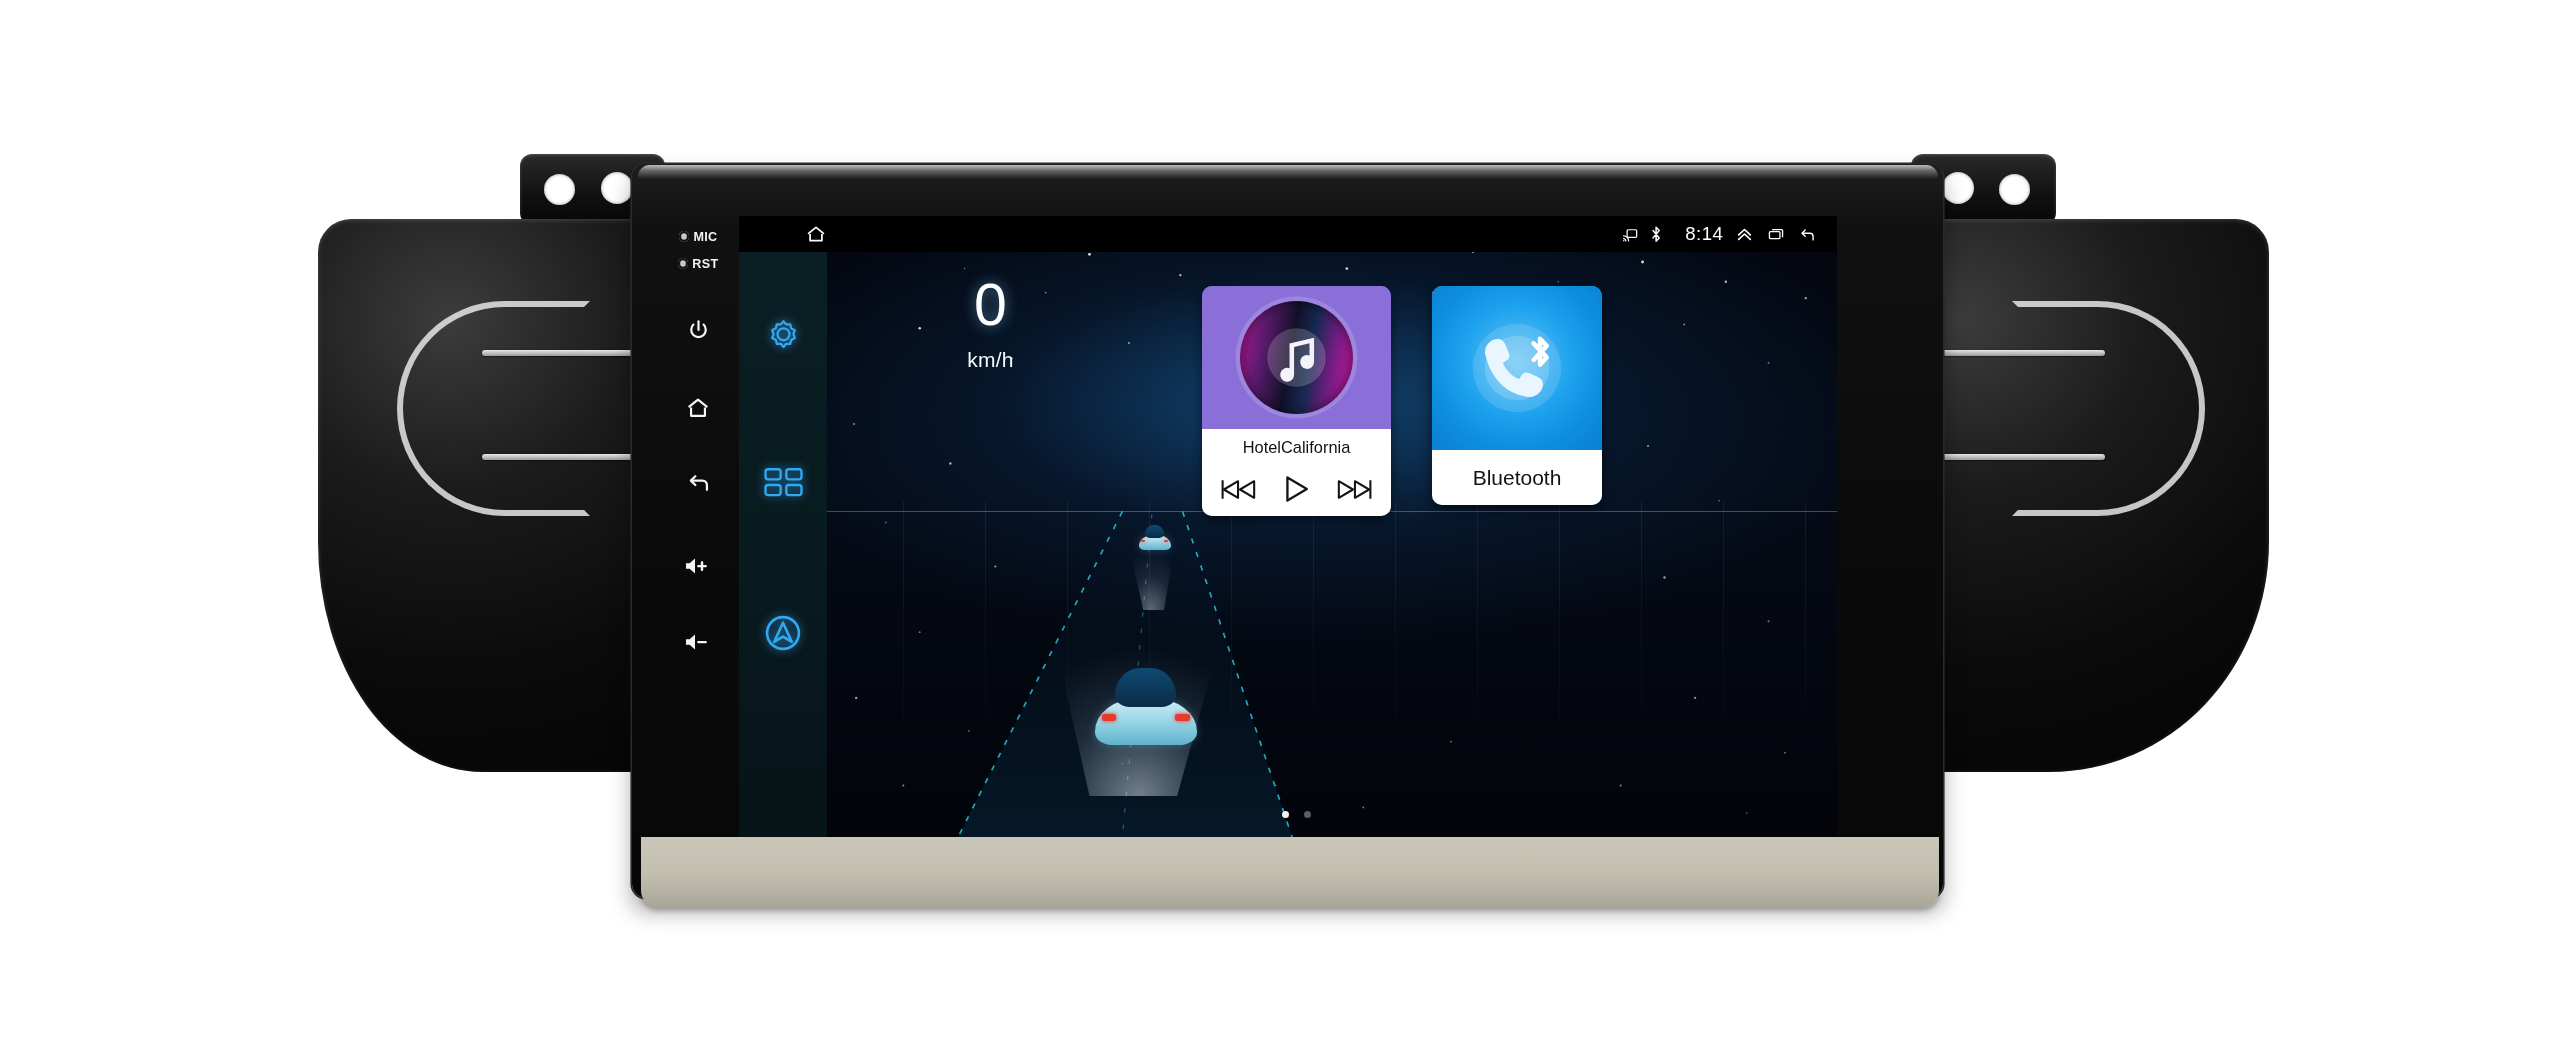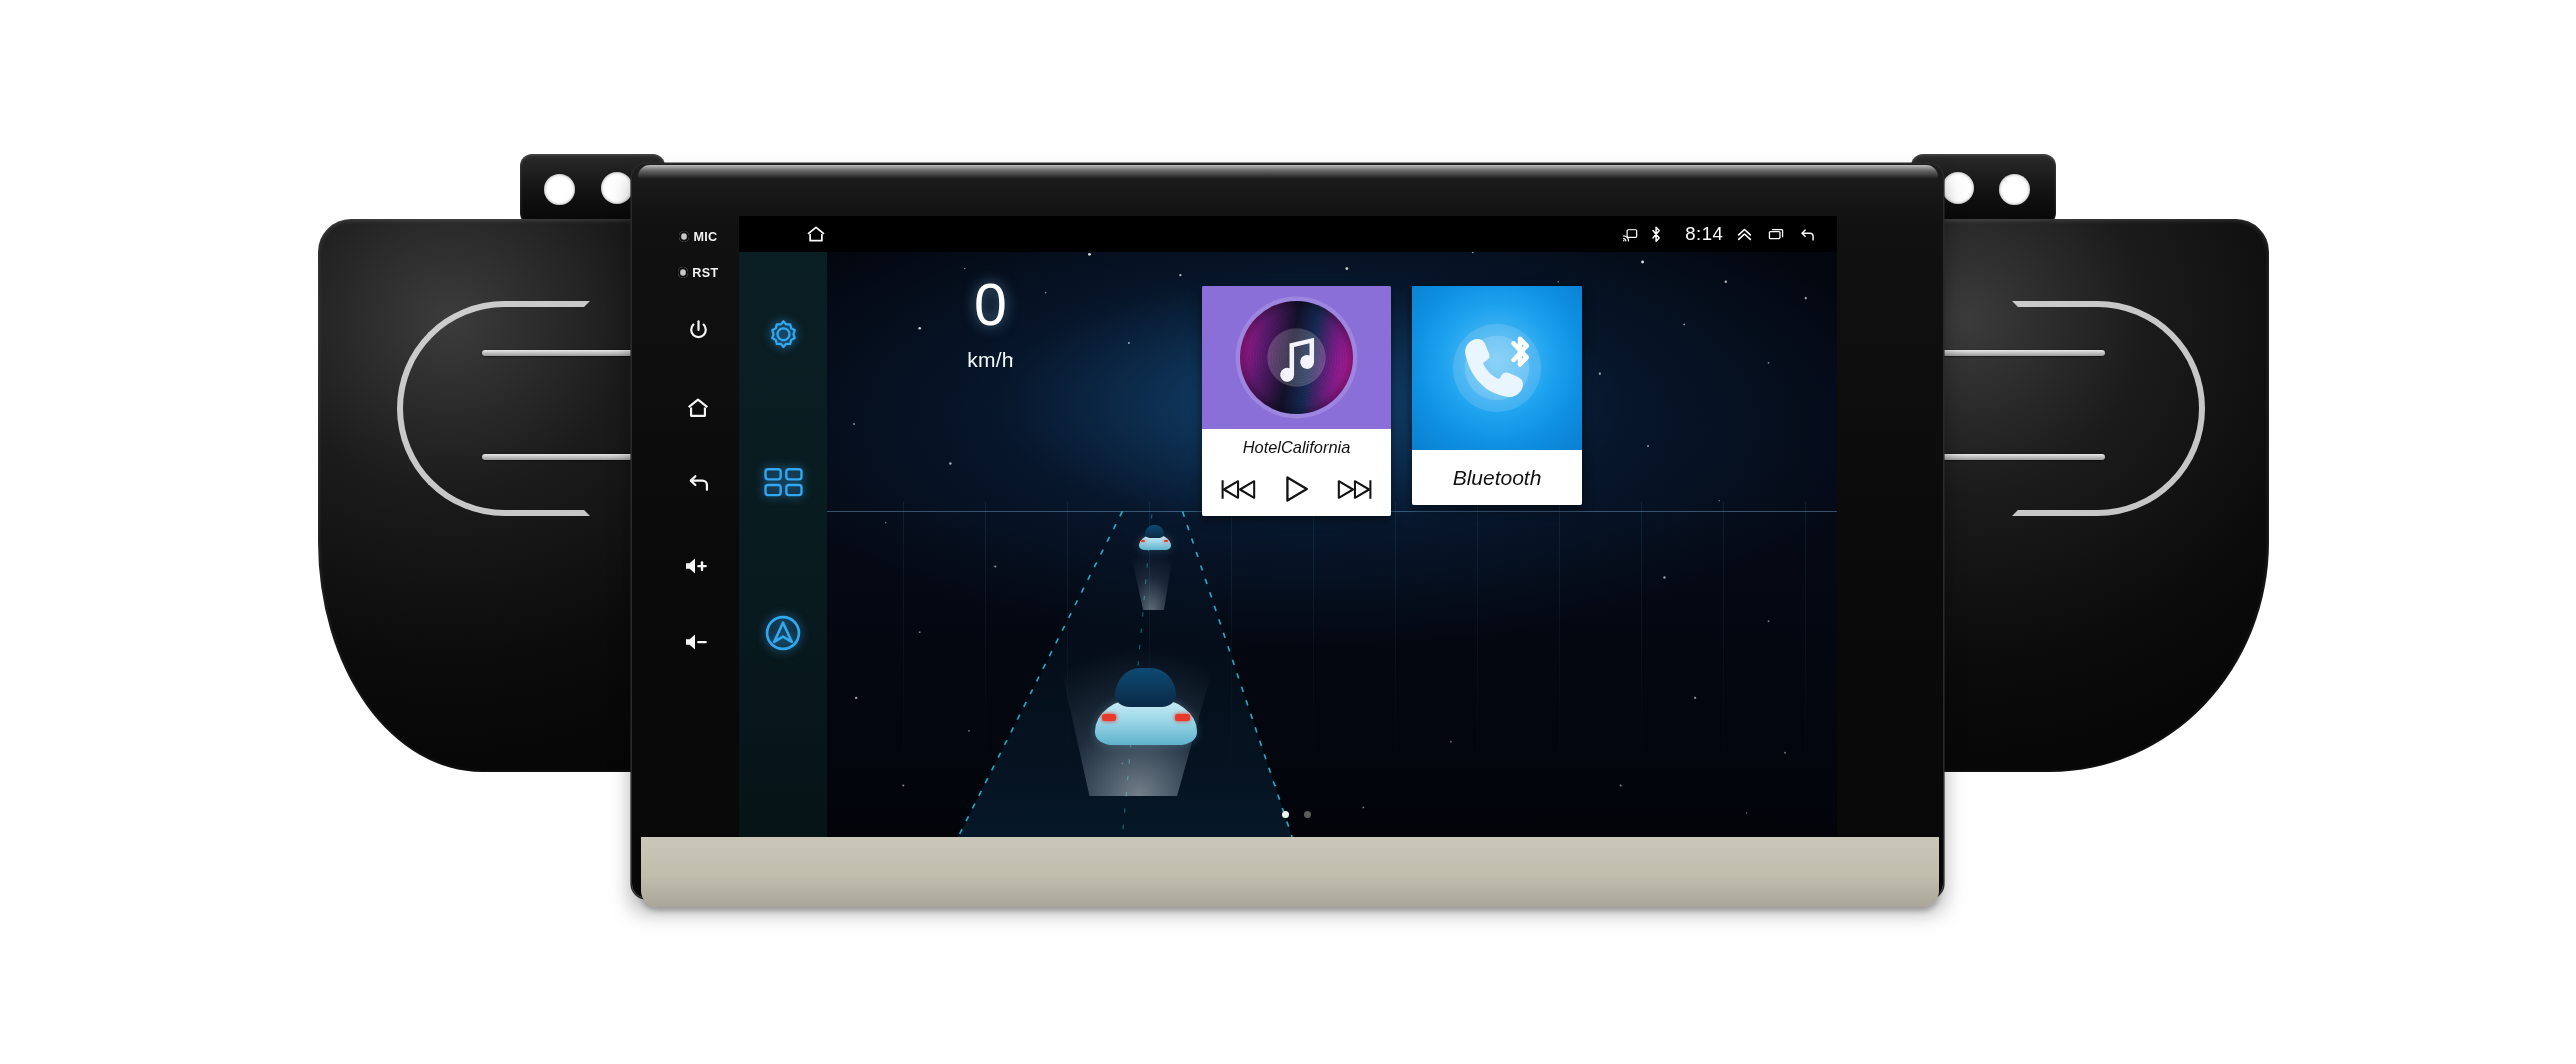"RST" div.hw-key { top: 36px -> 27px }
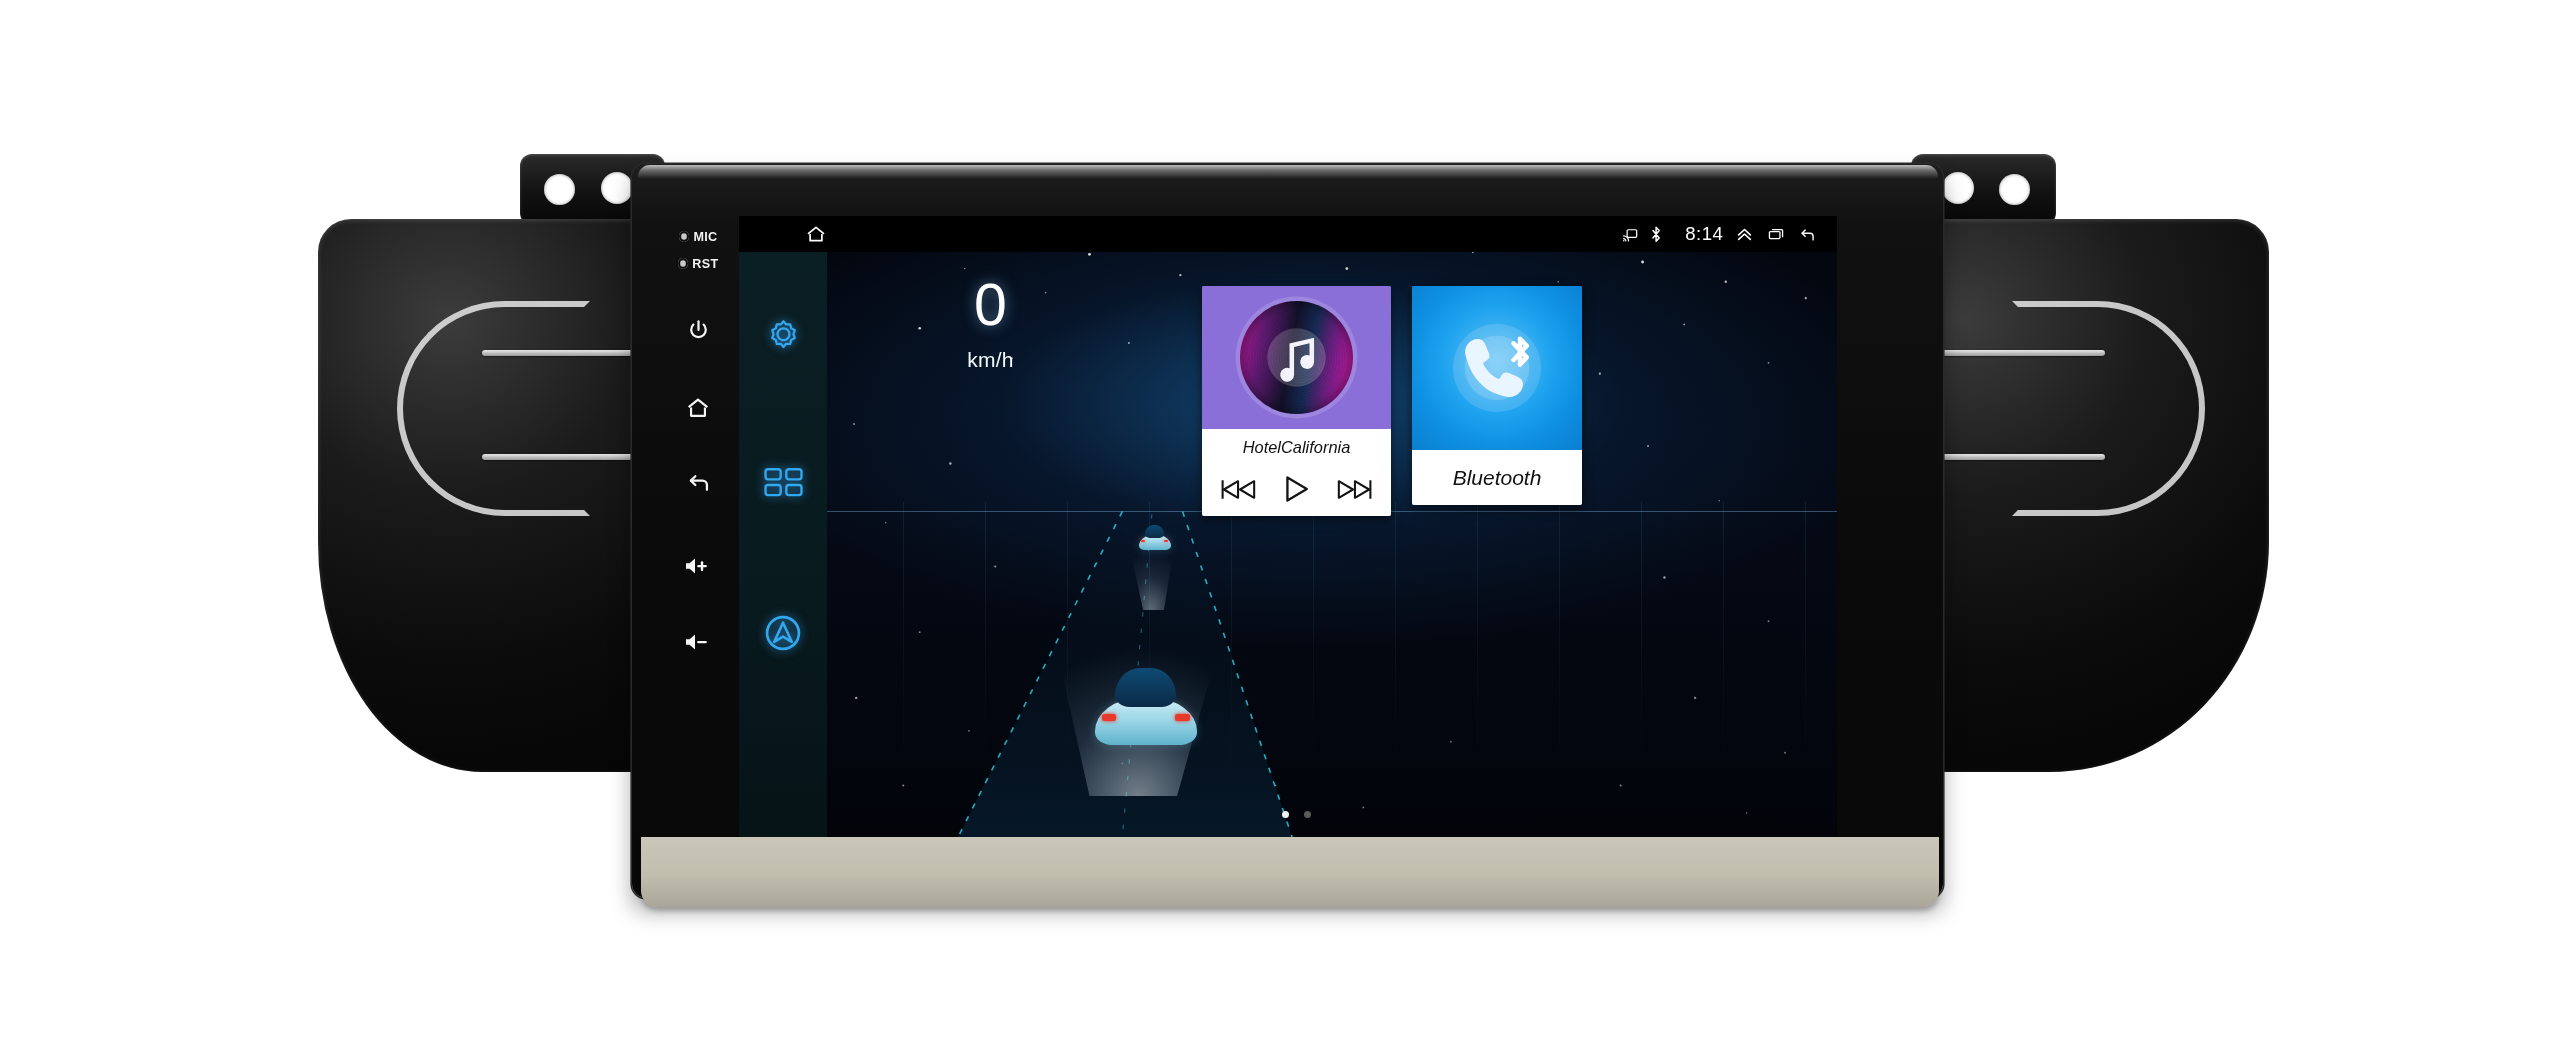"HotelCalifornia" .card { border-radius: 2px -> 10px; font-style: italic -> none }
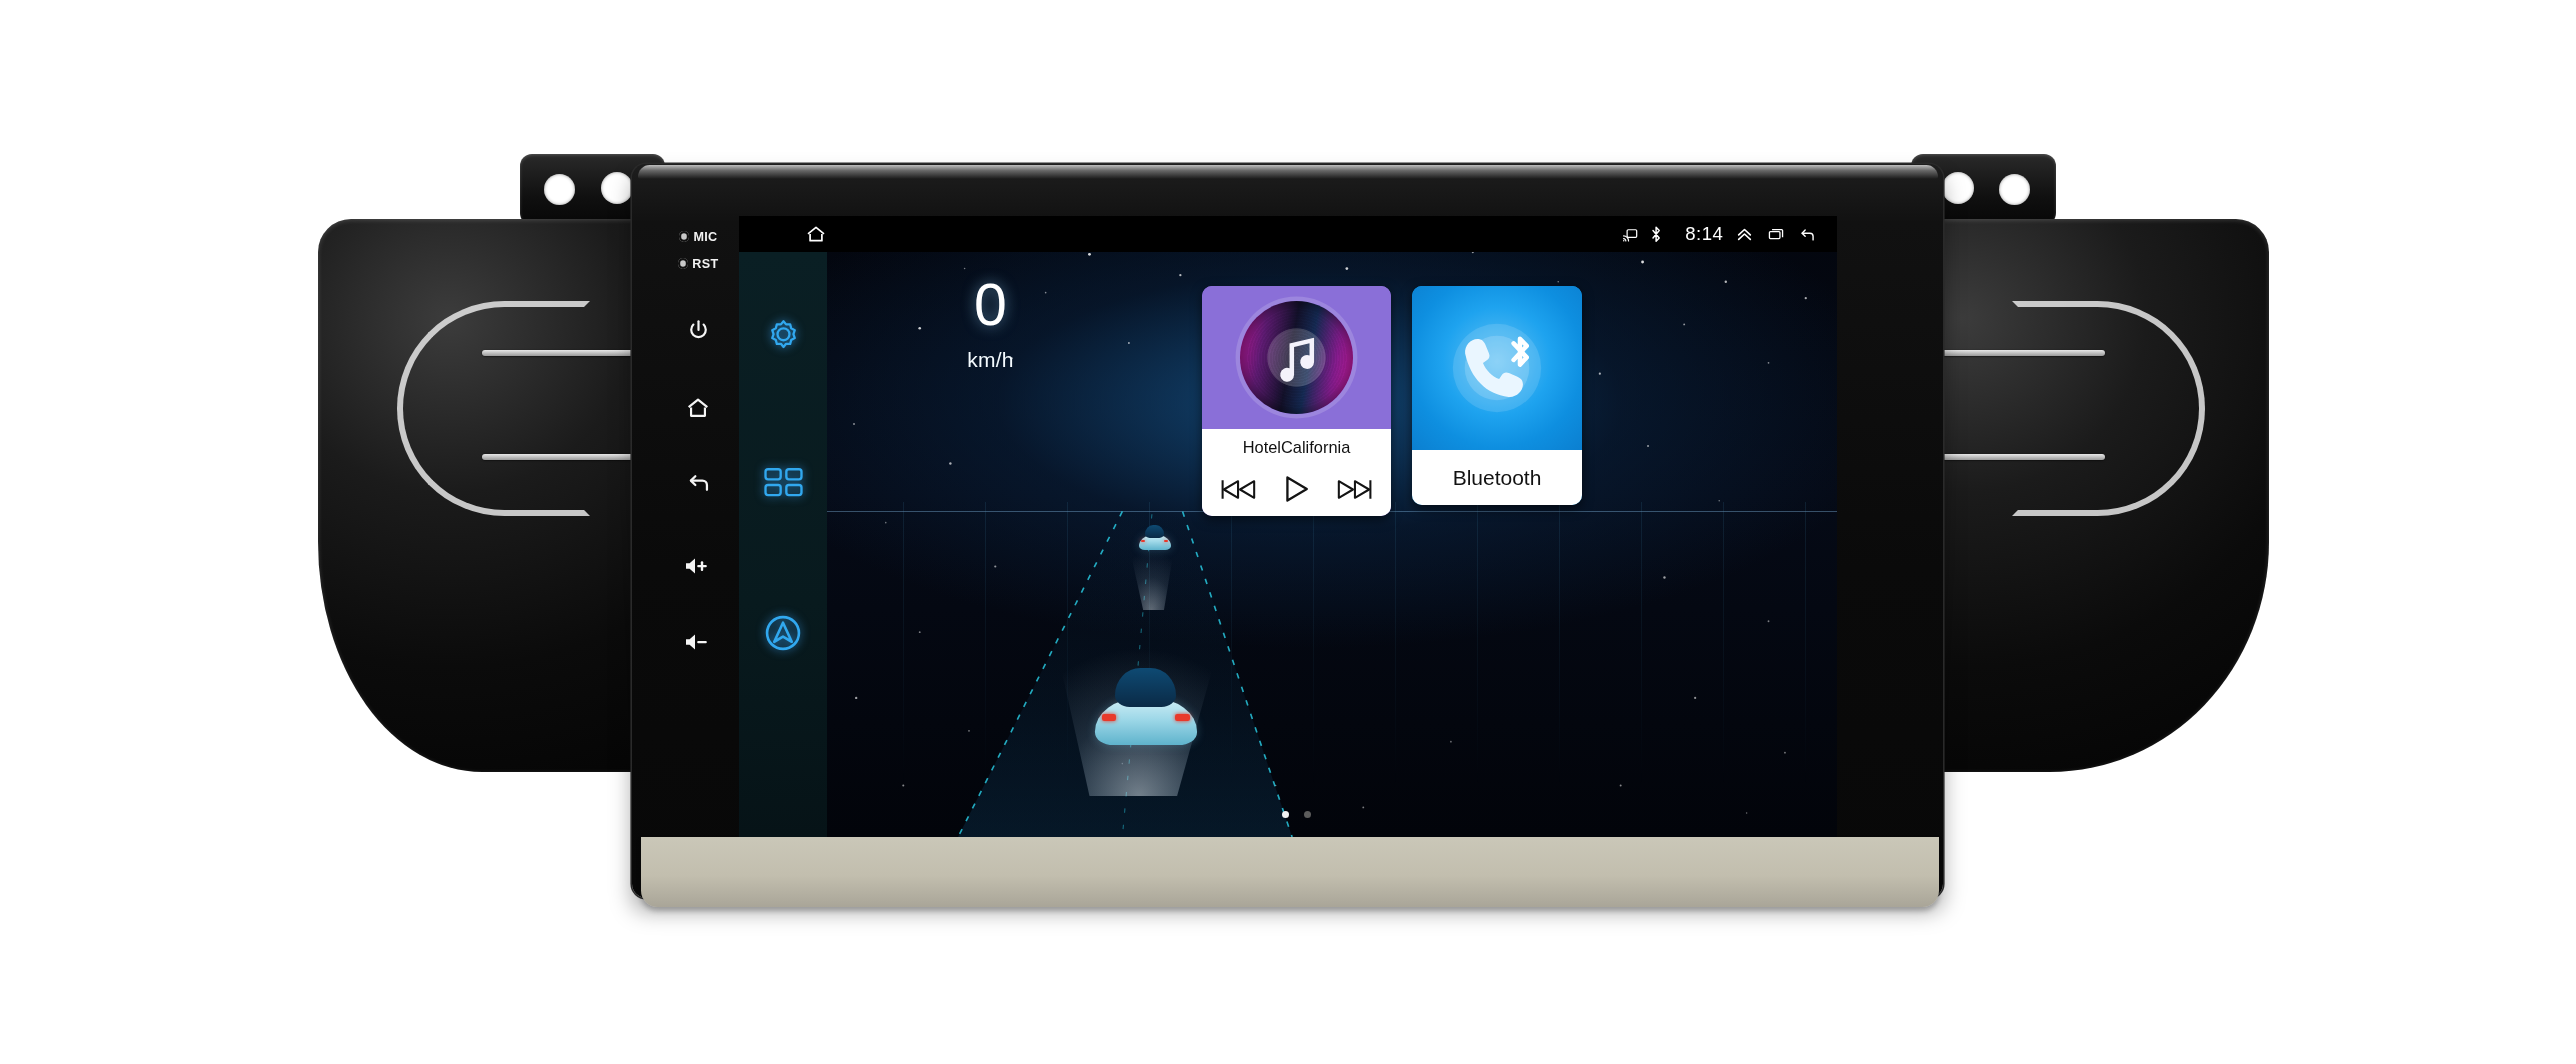"Bluetooth" #bt-card { left: 673px -> 693px }
